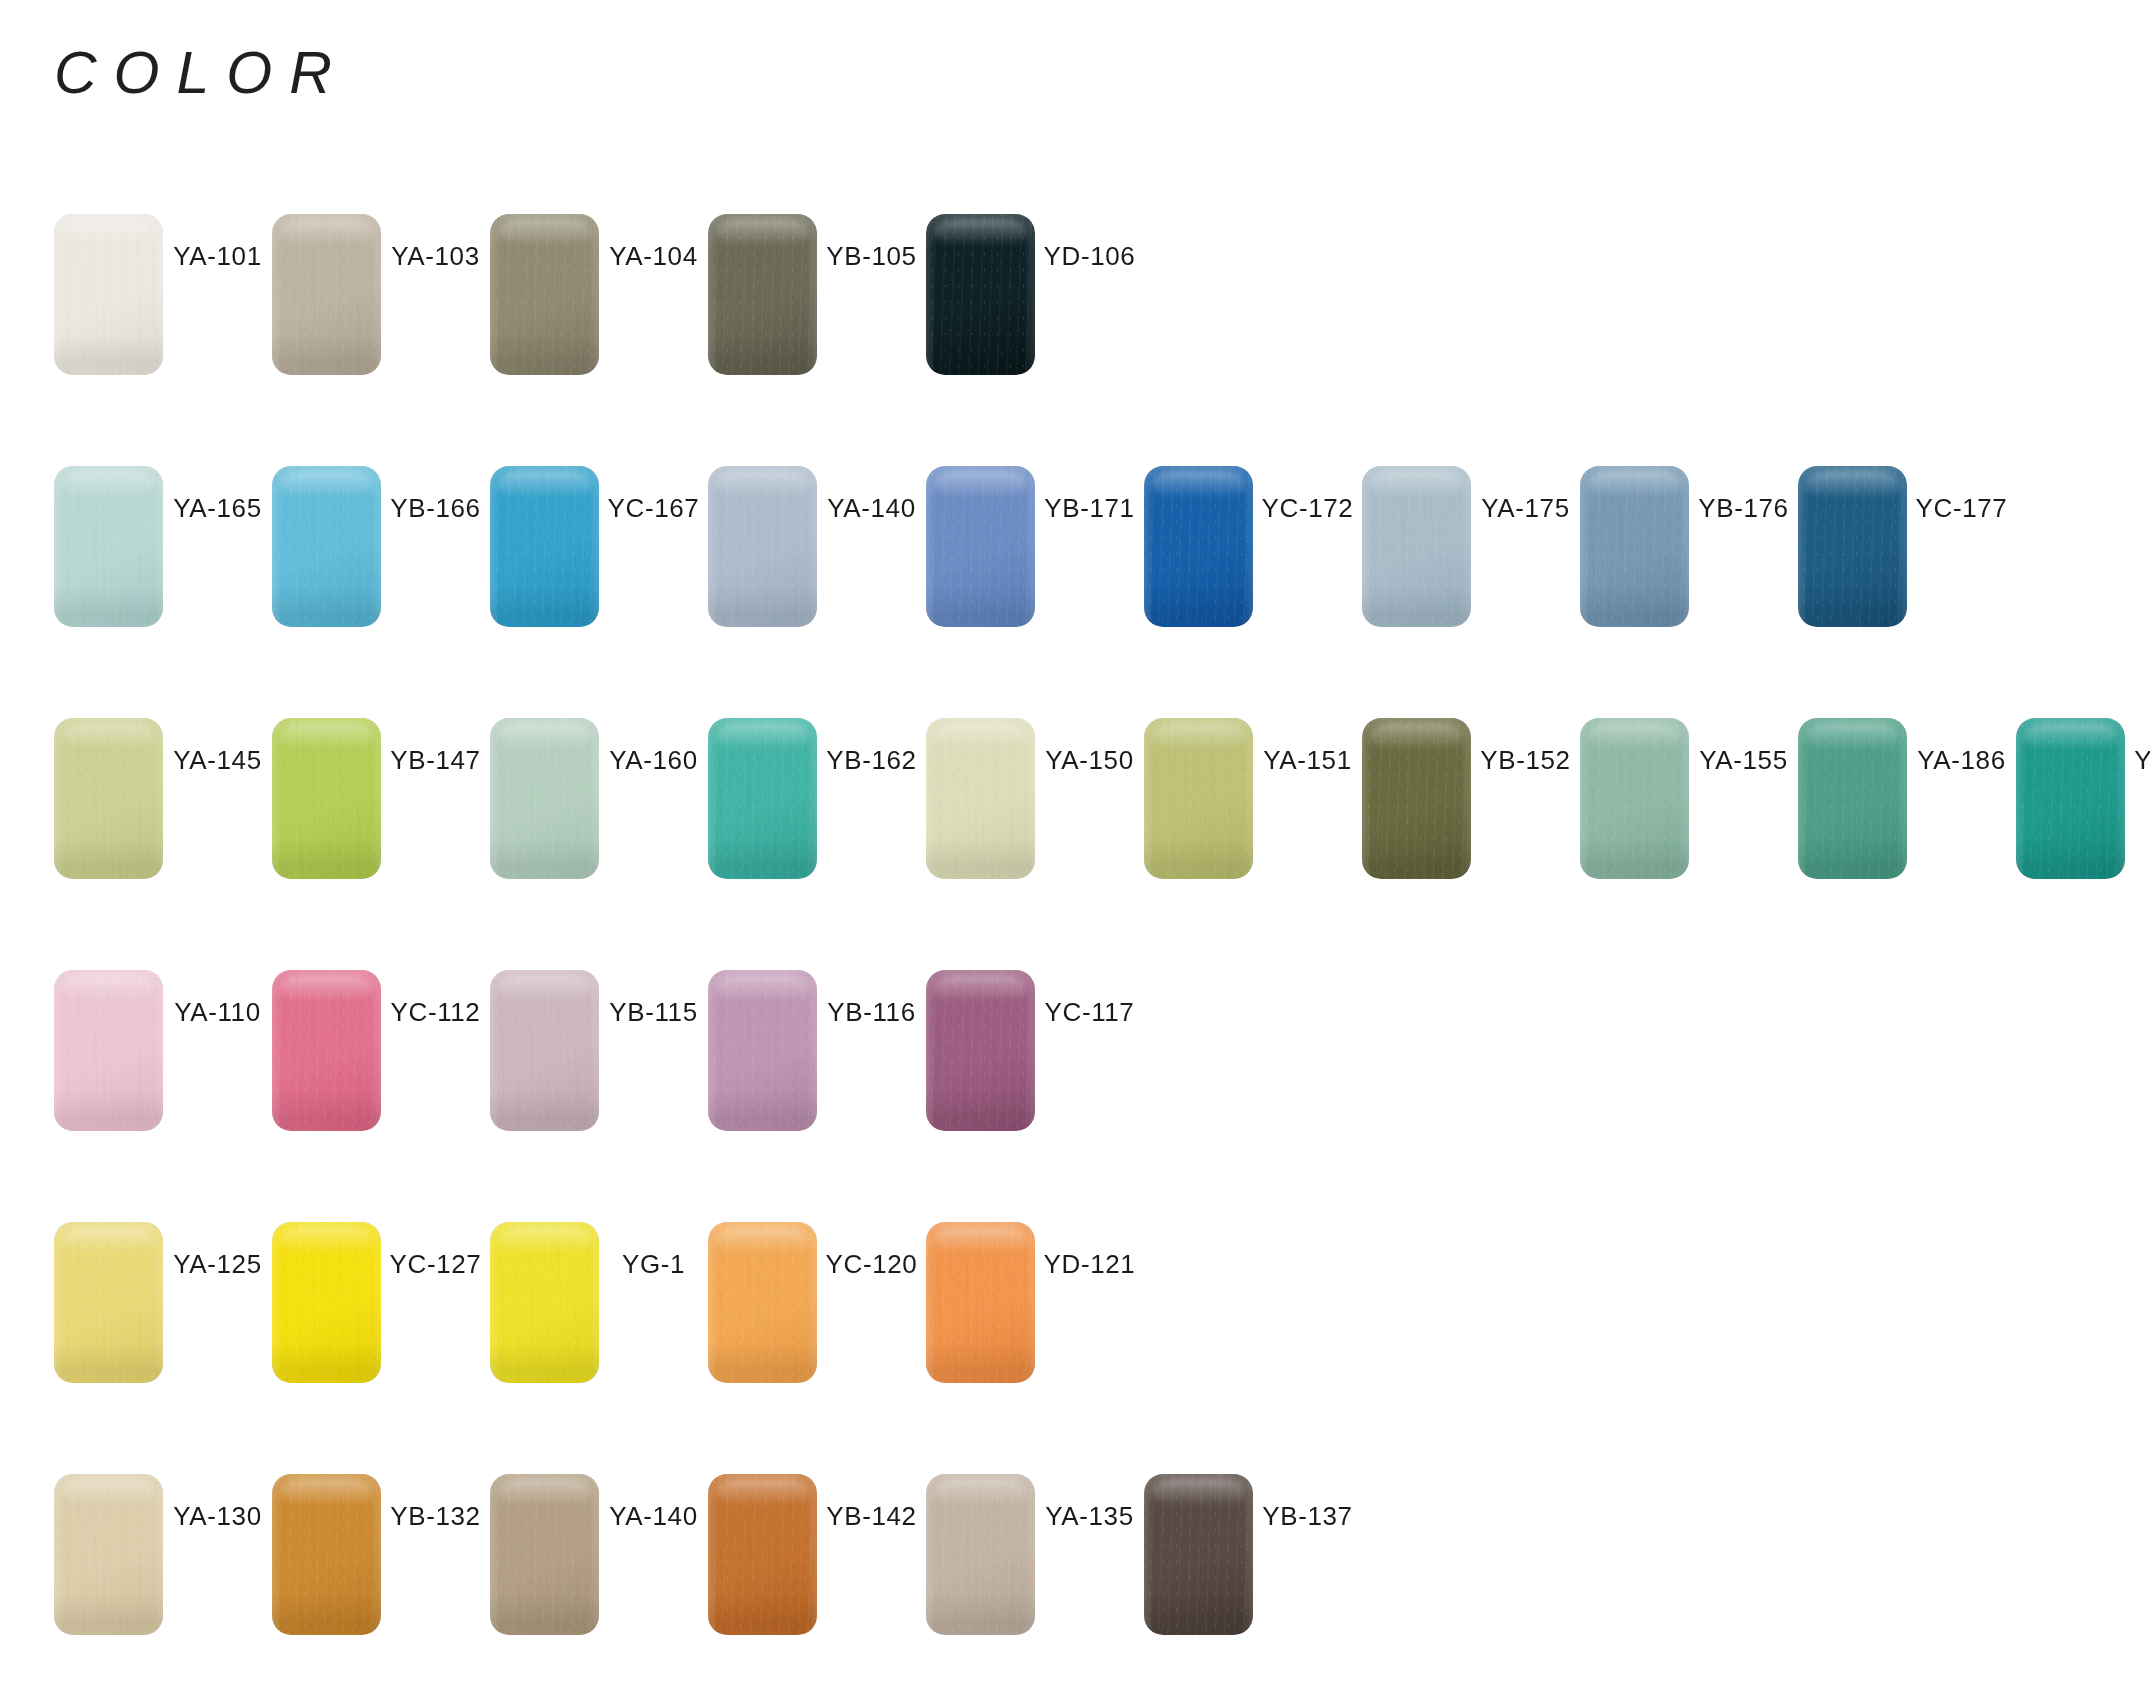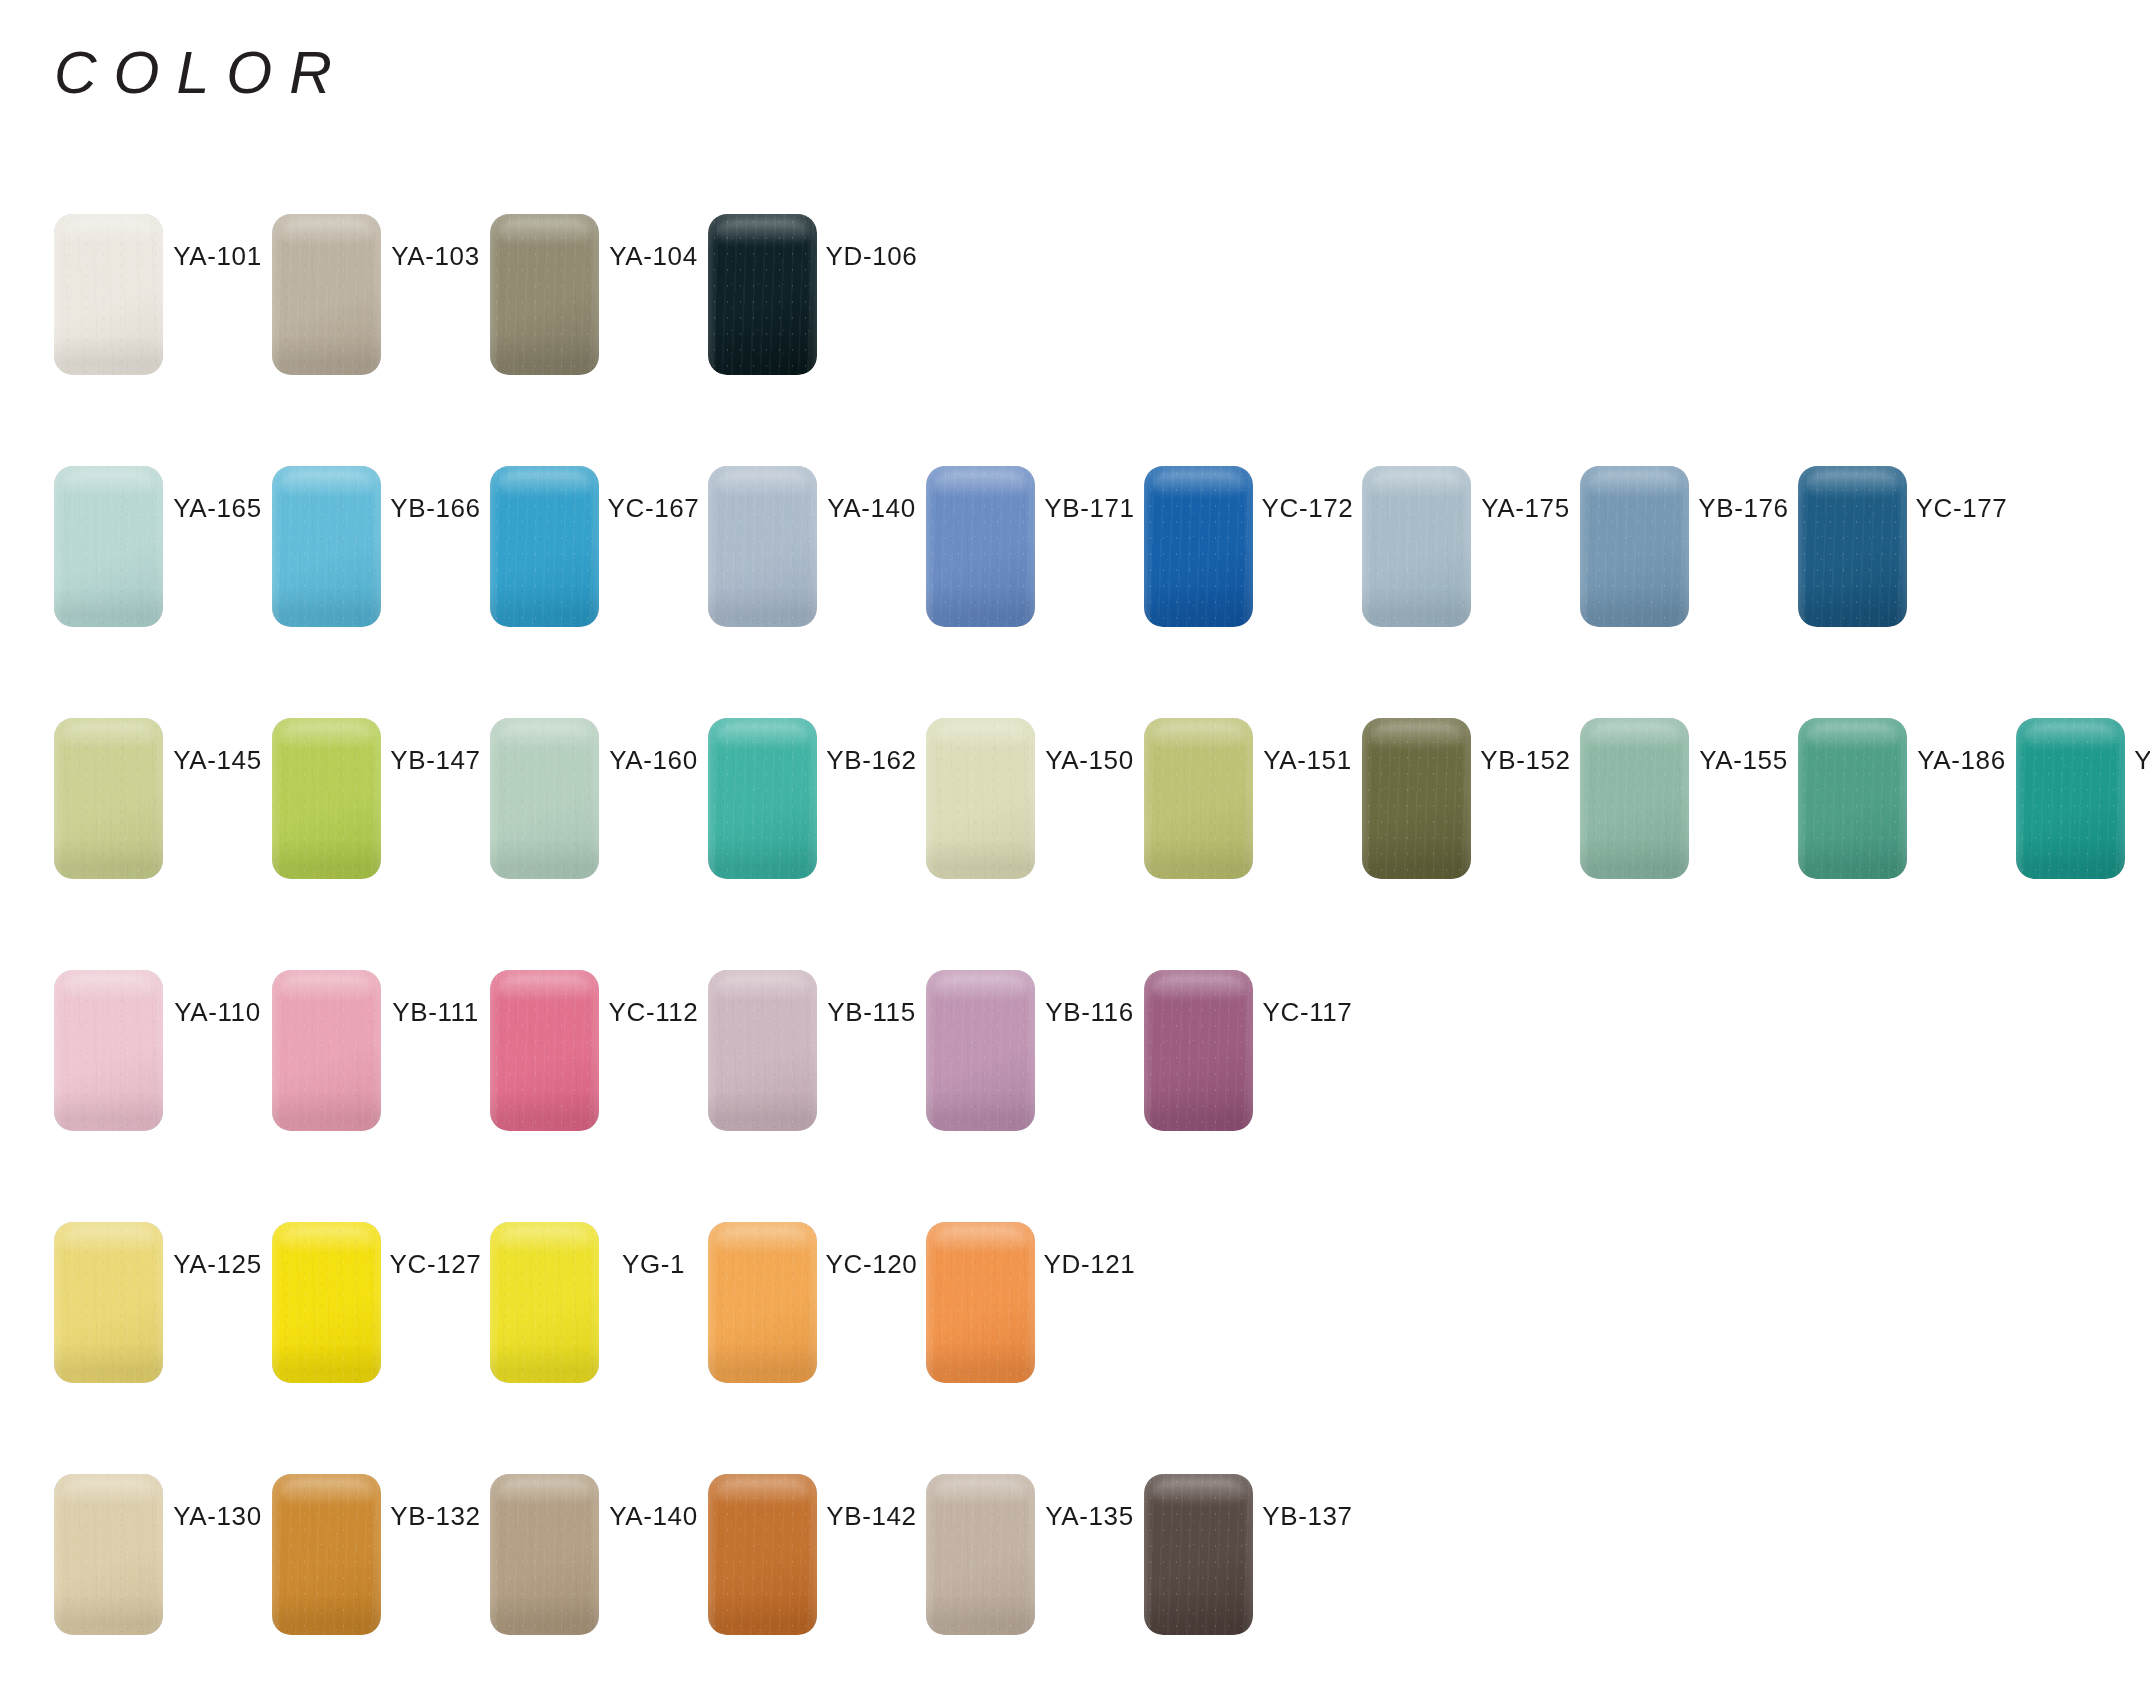"YB-105" div.swatch-cell { html: none -> <div> <div> <div></div> <div></div> <div></div> <div></div> <div></div> </div> <div>YB-105</div> </div> }
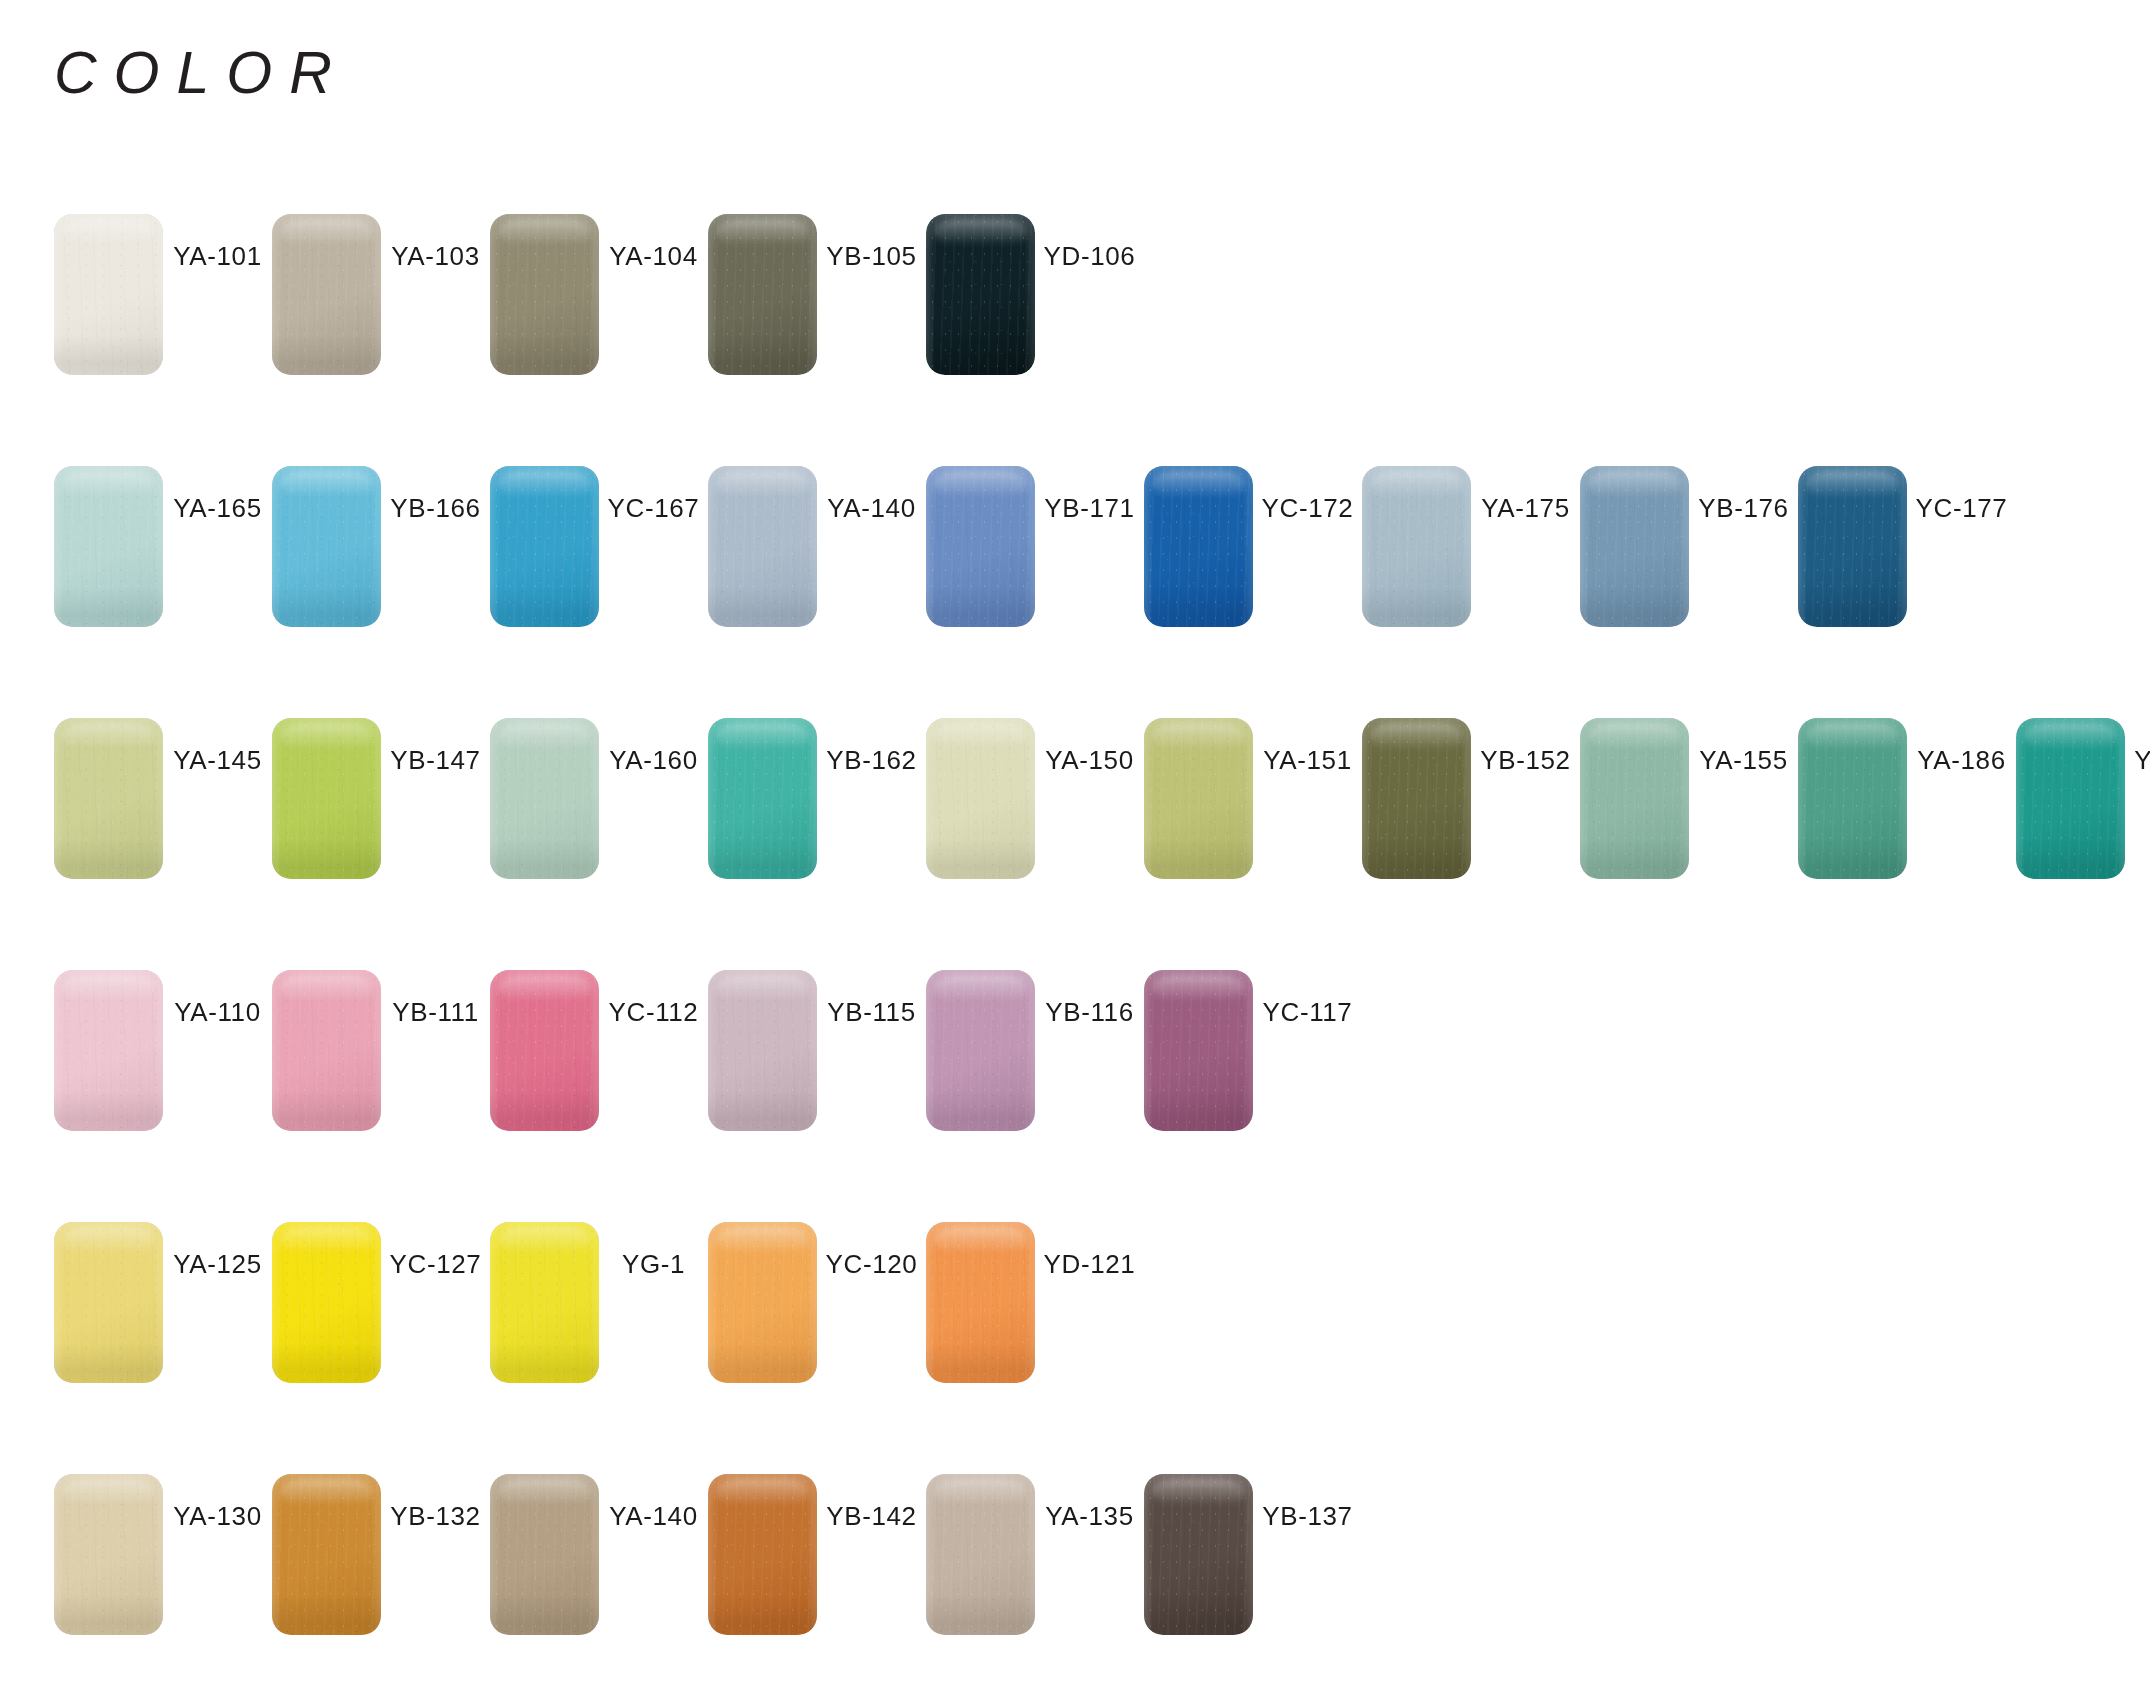"YB-111" div.swatch-cell { html: <div> <div> <div></div> <div></div> <div></div> <div></div> <div></div> </div> <div>YB-111</div> </div> -> none }
